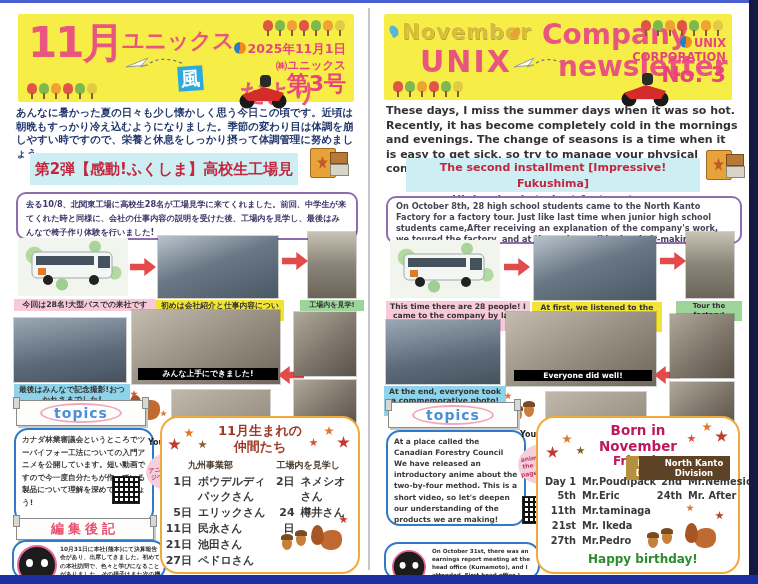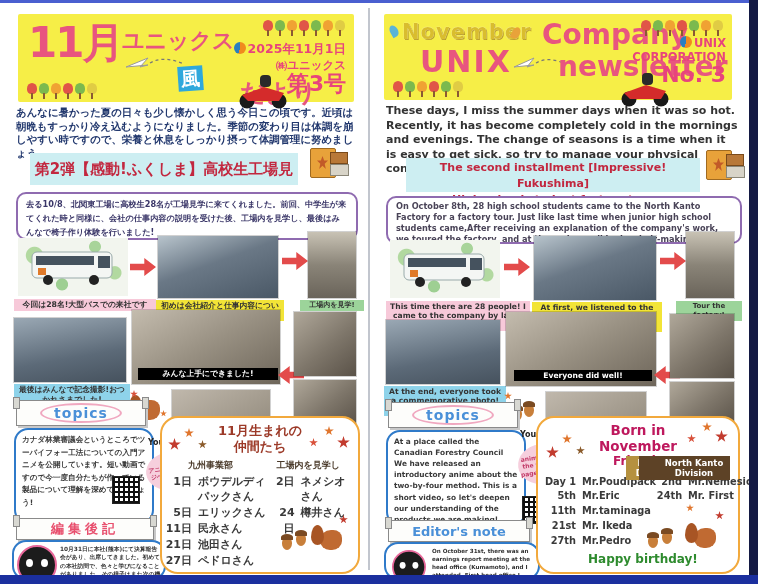"Mr. First" span { text: First -> After }
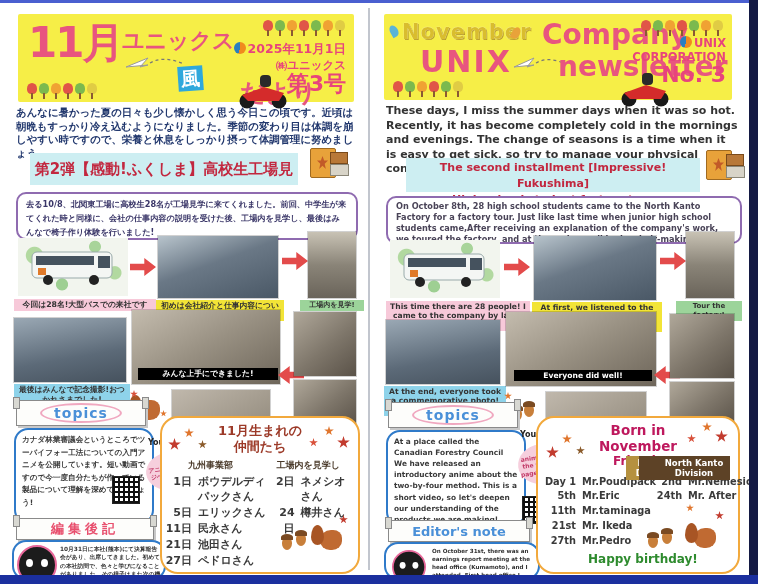"Editor's note" div.scroll { html: <div> <span>Editor's note</span> </div> -> none }
